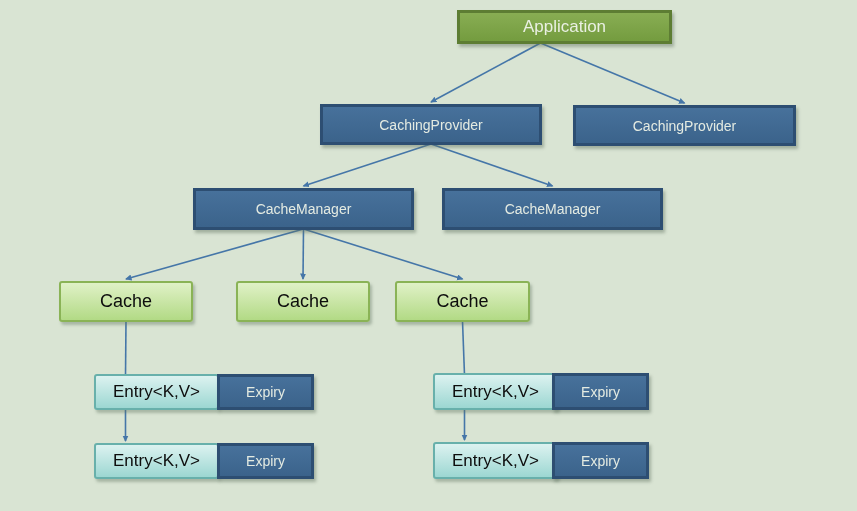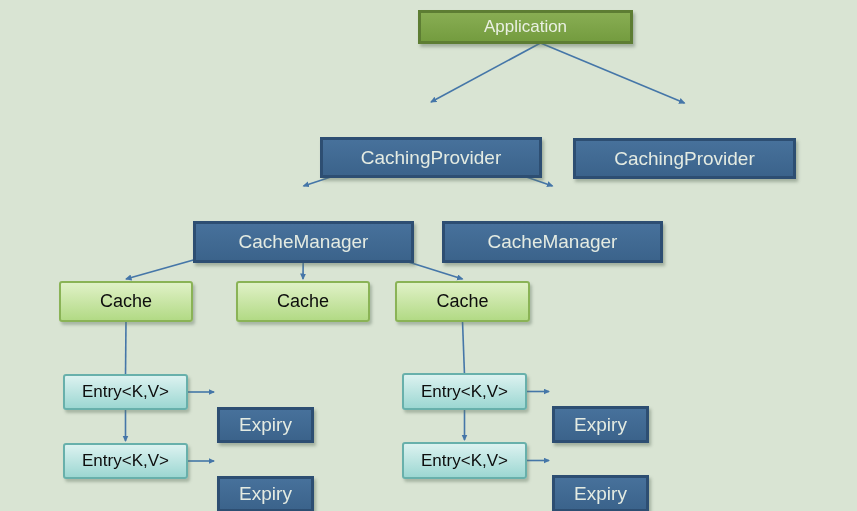"Application" div.node { left: 418px -> 457px }
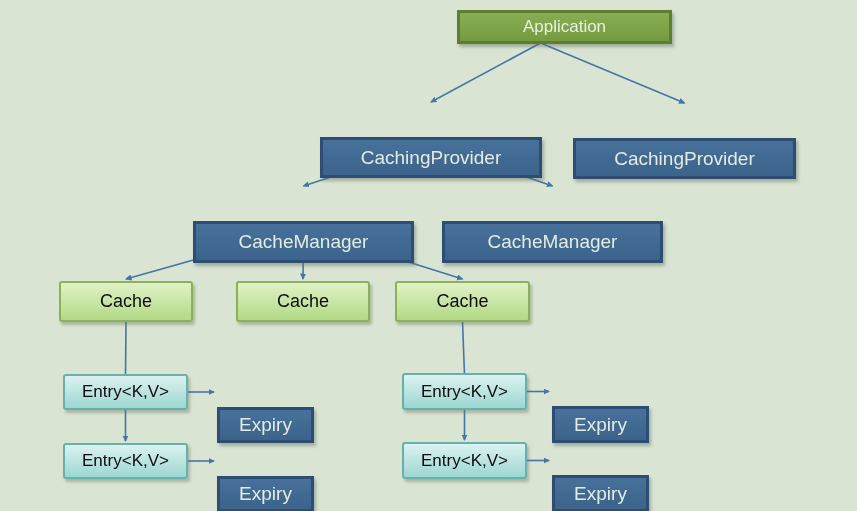"CachingProvider" .node.blue { font-size: 19px -> 14px; margin-top: 33px -> none }
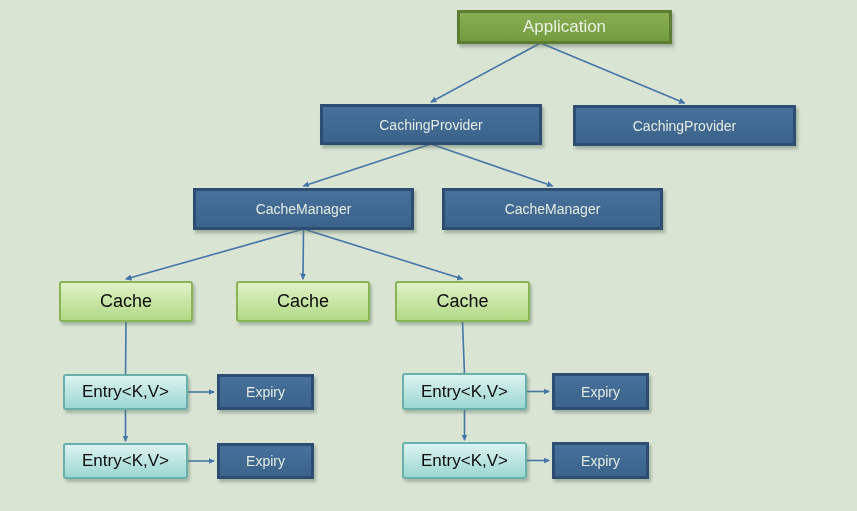"Entry<K,V>" .node.cyan { margin-left: none -> 31px }
